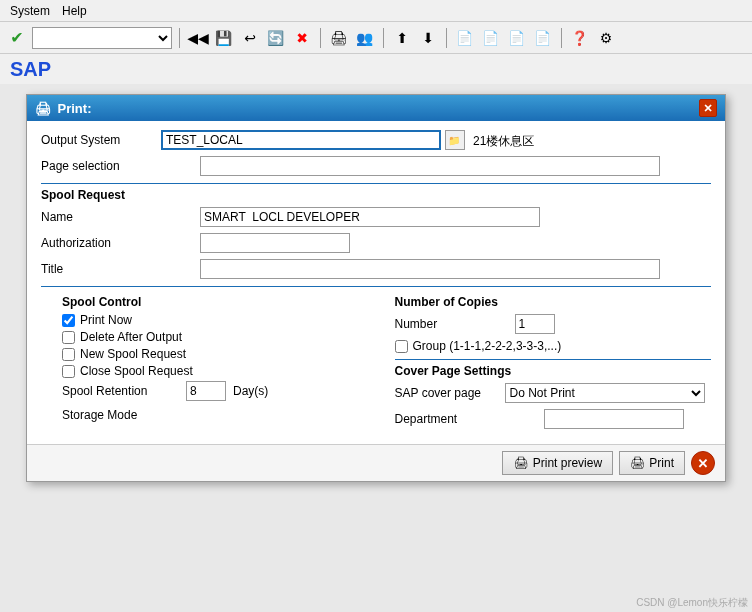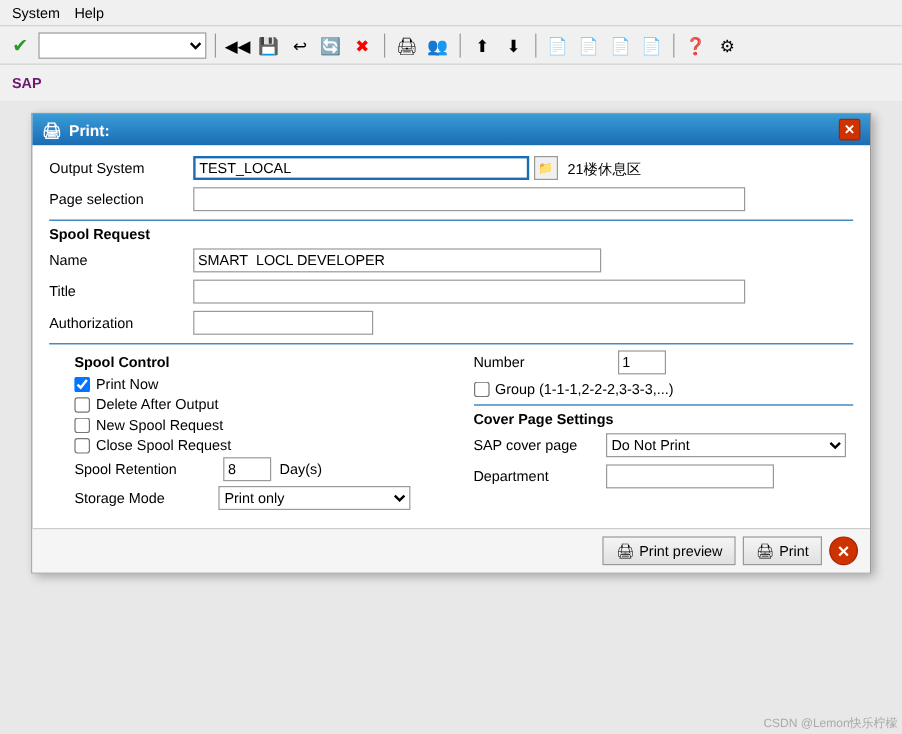"SAP" .sap-label { color: #701a75 -> #1d4ed8; font-size: 12px -> 20px }
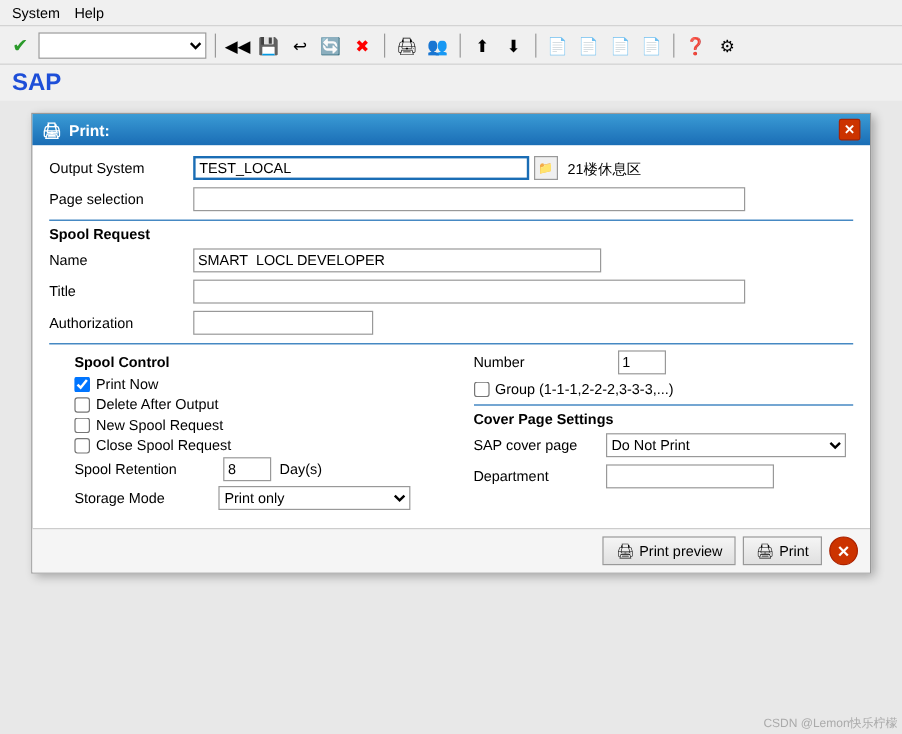"SMART LOCL DEVELOPER" .form-input { margin-left: none -> 39px }
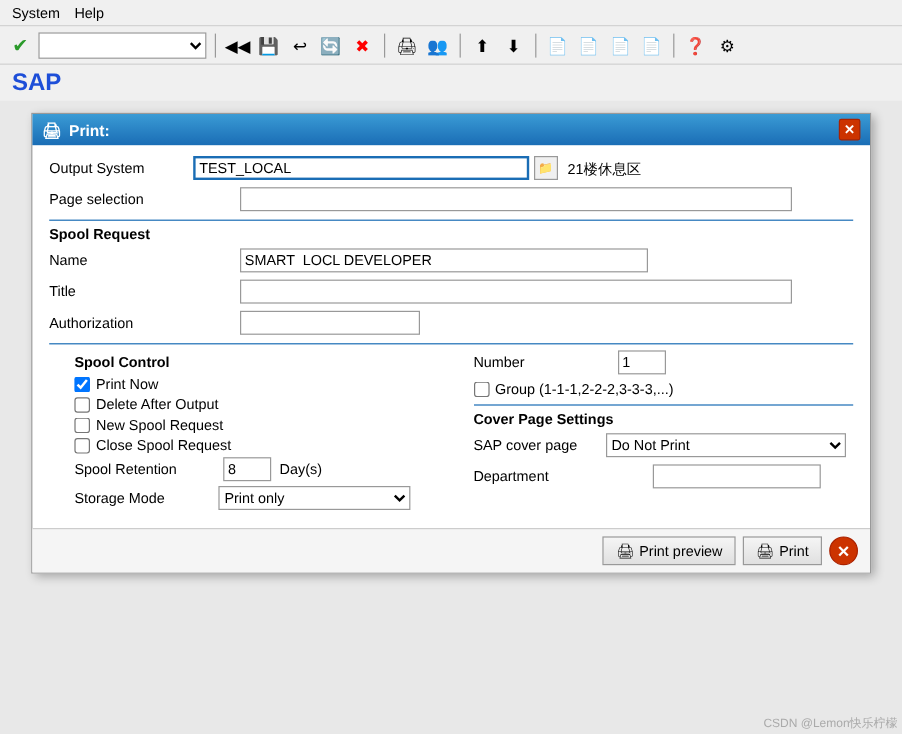"Title" div.form-row { order: before "Authorization" -> after "Authorization" }
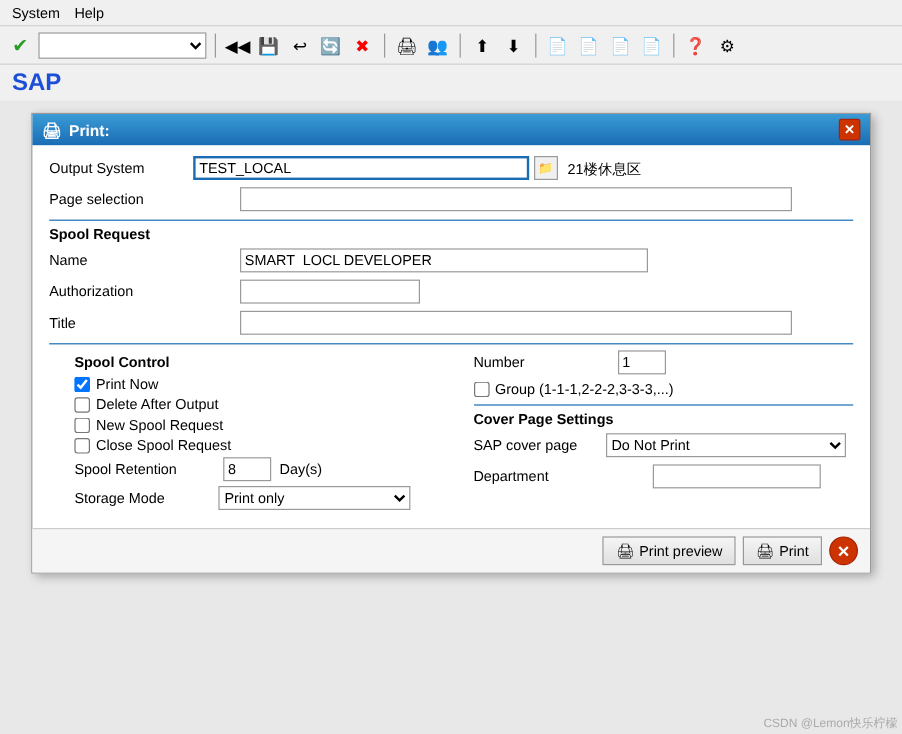"Number of Copies" div.section-title { html: none -> <div>Number of Copies</div> }
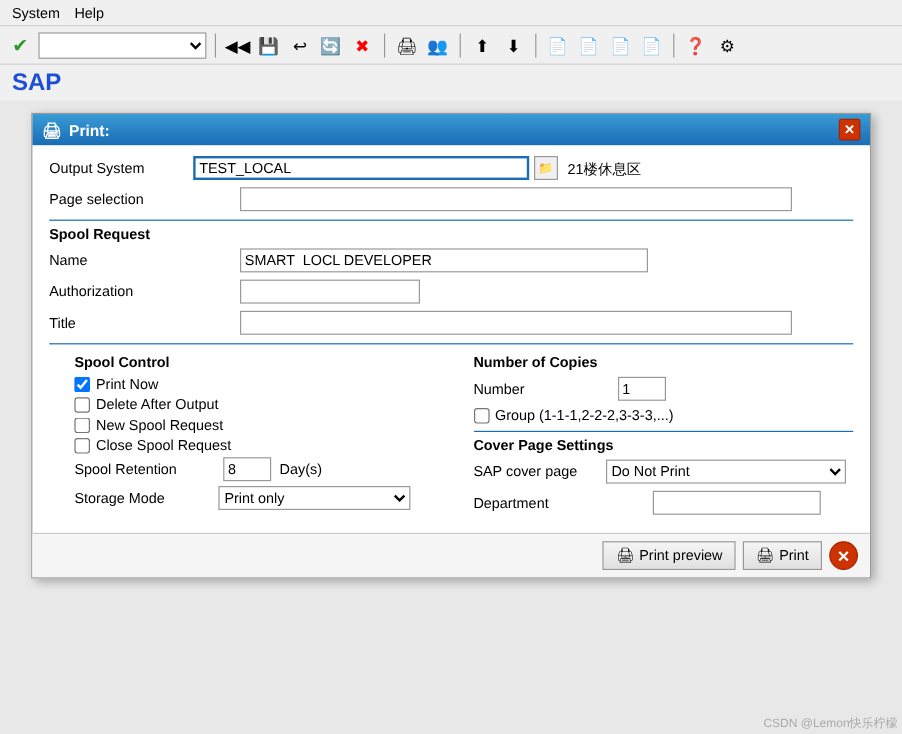"Print only" select.form-select { html: <select> <option>Print only</option> <option>Print and store</option> <option>Store only</option> </select> -> none }
